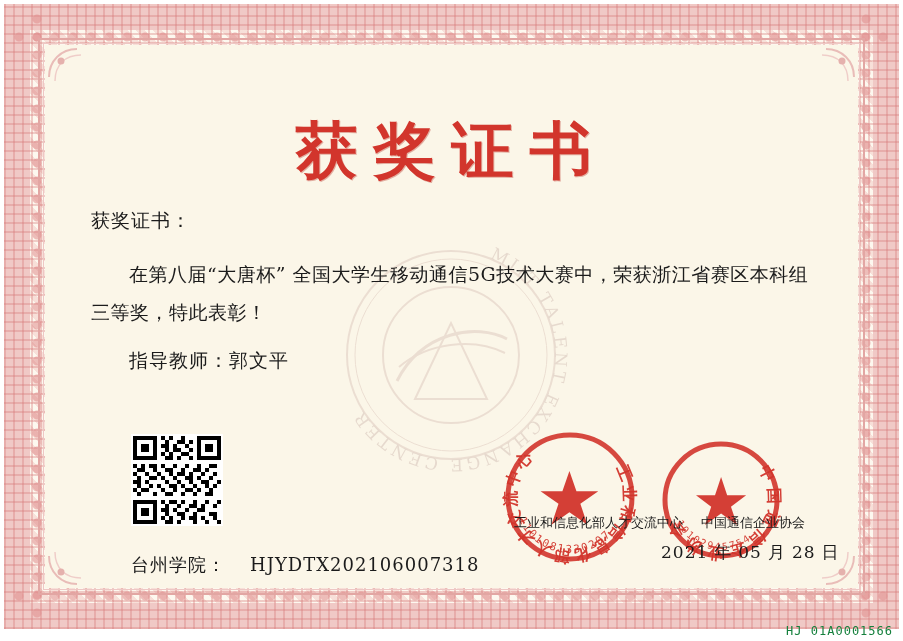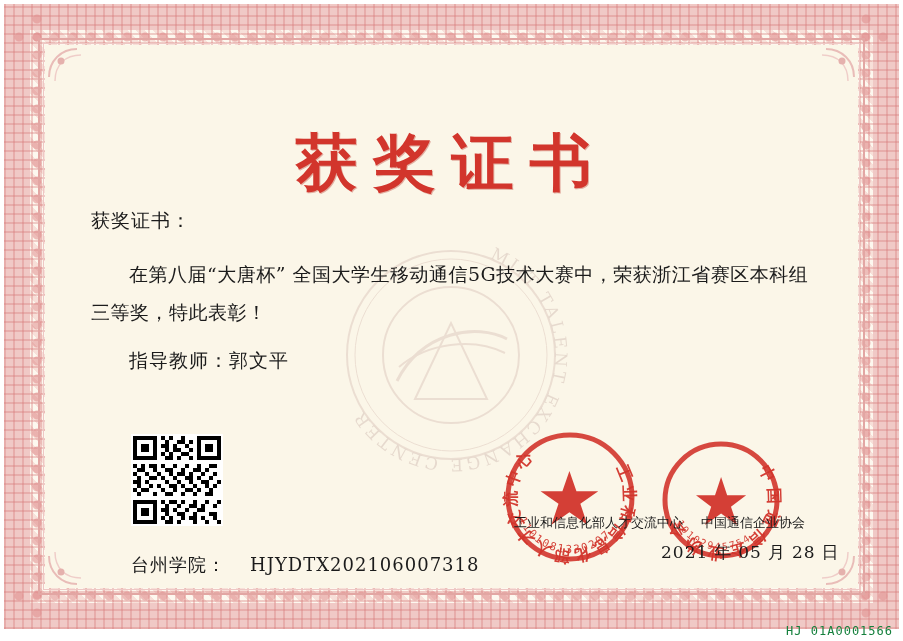"获奖证书" .title { top: 76px -> 64px }
